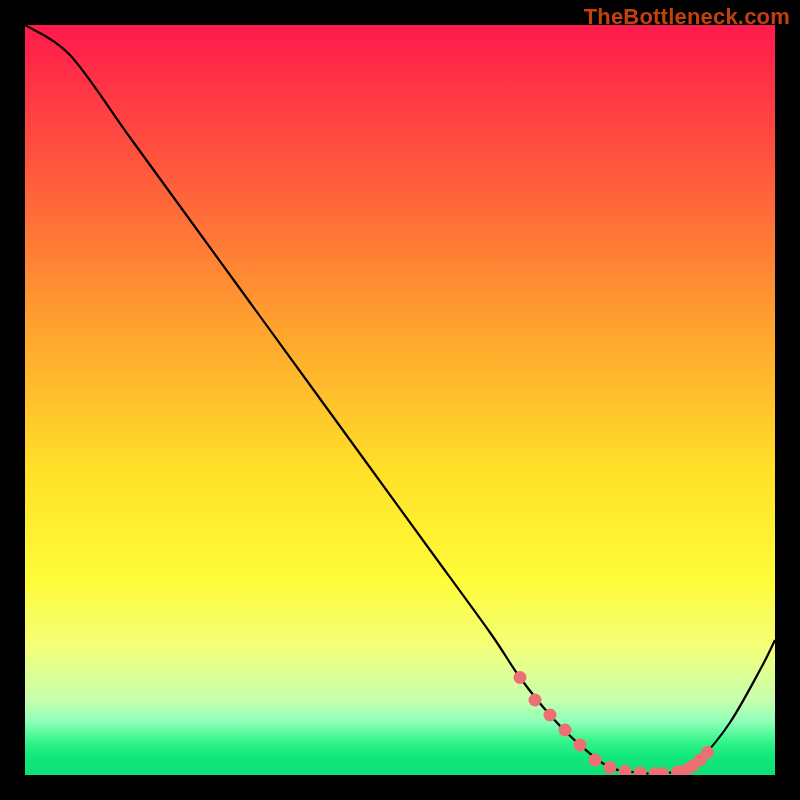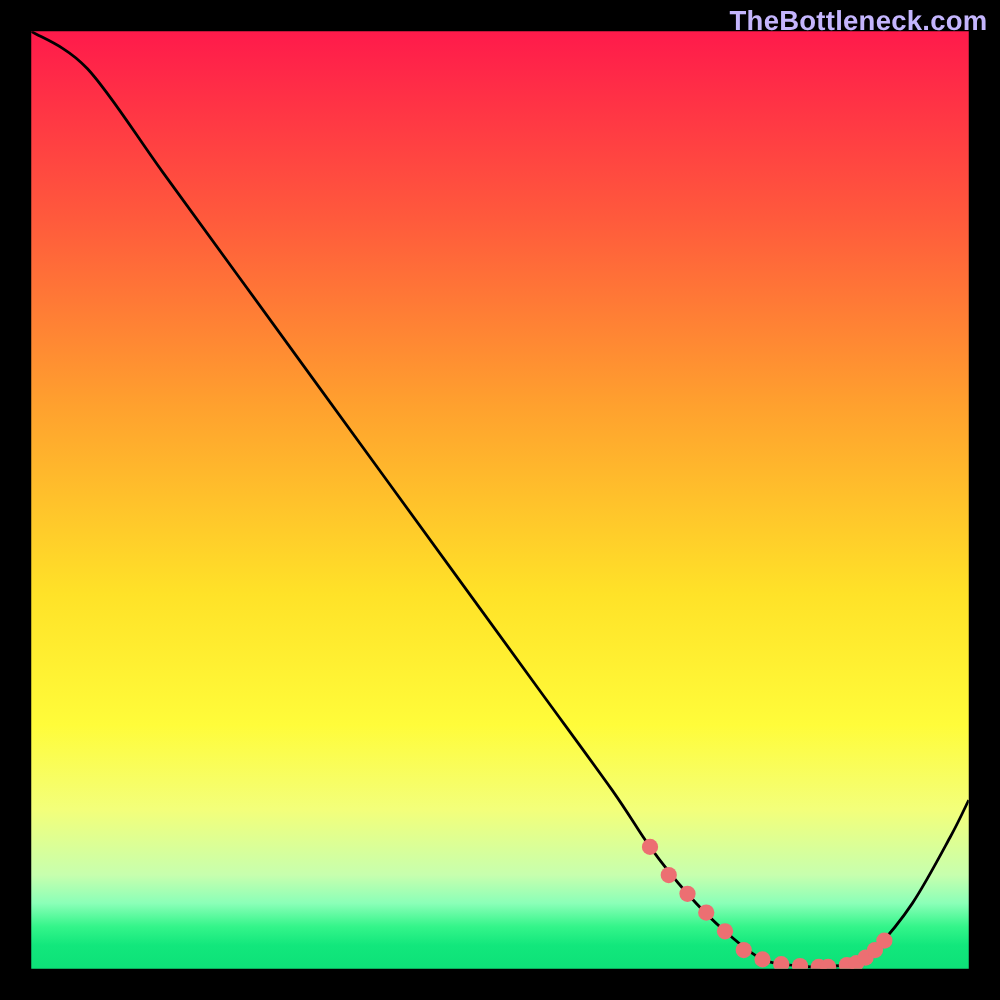"TheBottleneck.com" .watermark { color: #c4b5fd -> #c2410c }
